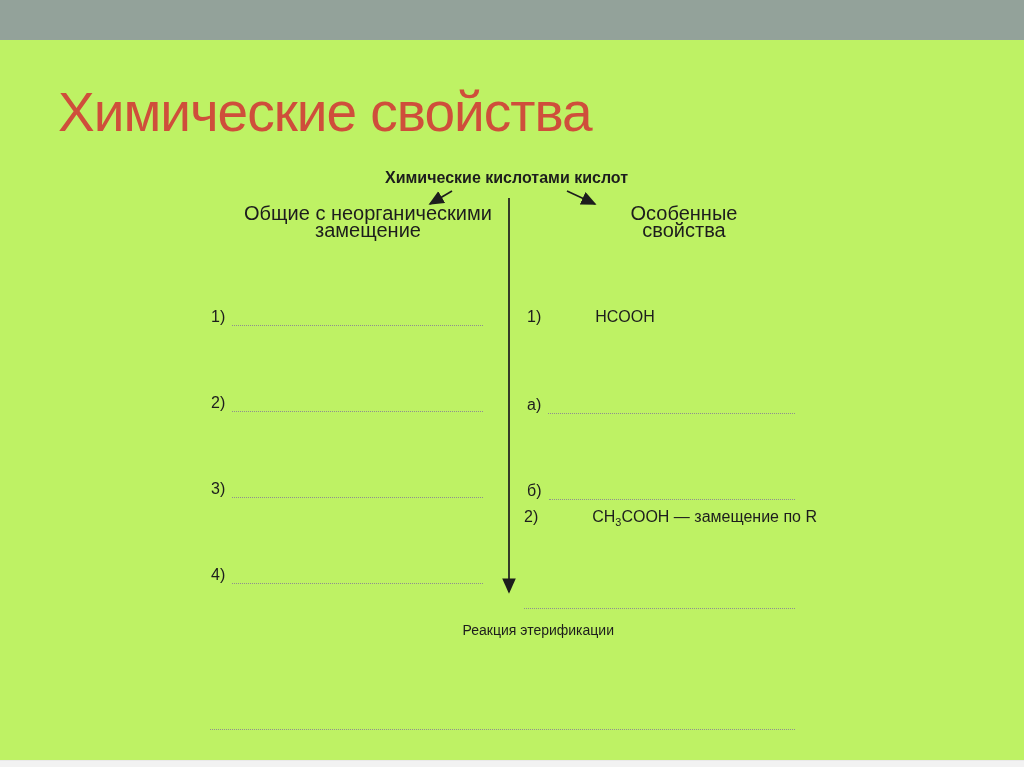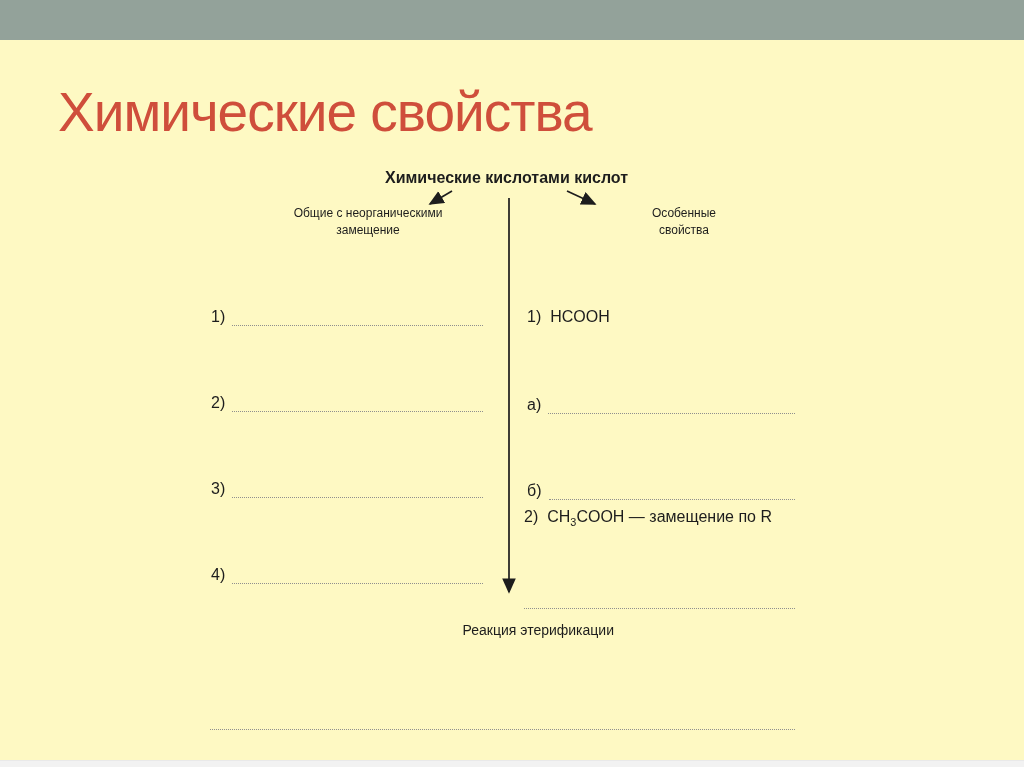"Химические свойства" .slide { background: #fef9c3 -> #bef264 }
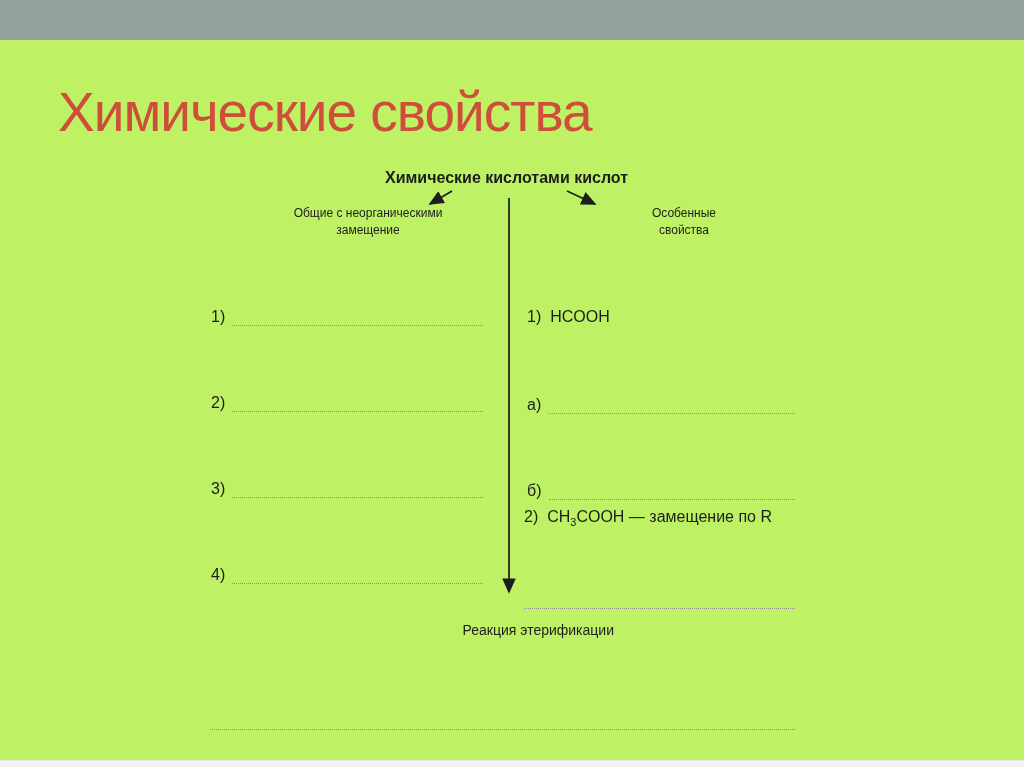"Общие с неорганическими" .branch-label { font-size: 12px -> 20px }
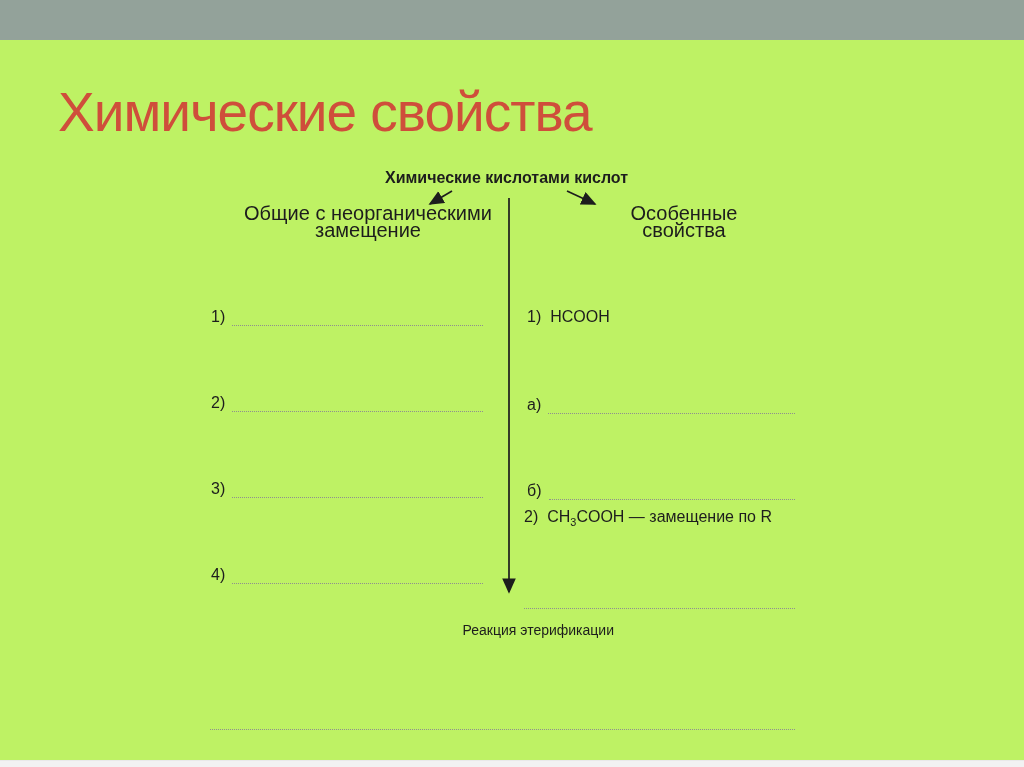"HCOOH" .row .val { margin-left: none -> 45px }
